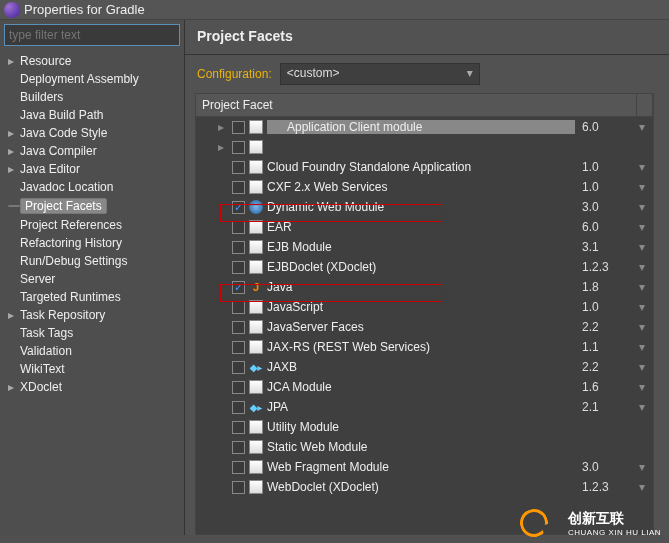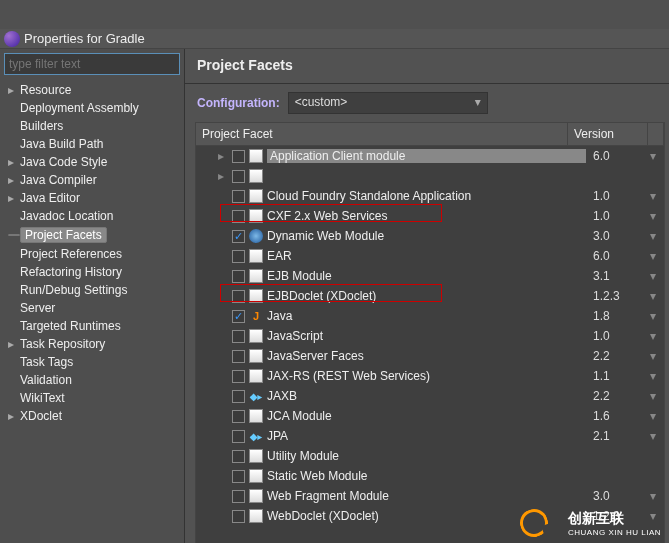"Properties for Gradle" .titlebar { margin-top: 29px -> none }
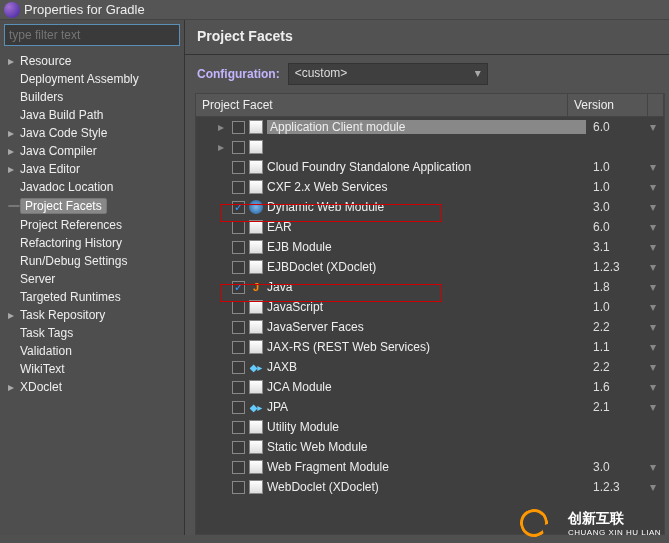"Configuration:" .config-row label { color: #c4b5fd -> #eab308; font-weight: bold -> none }
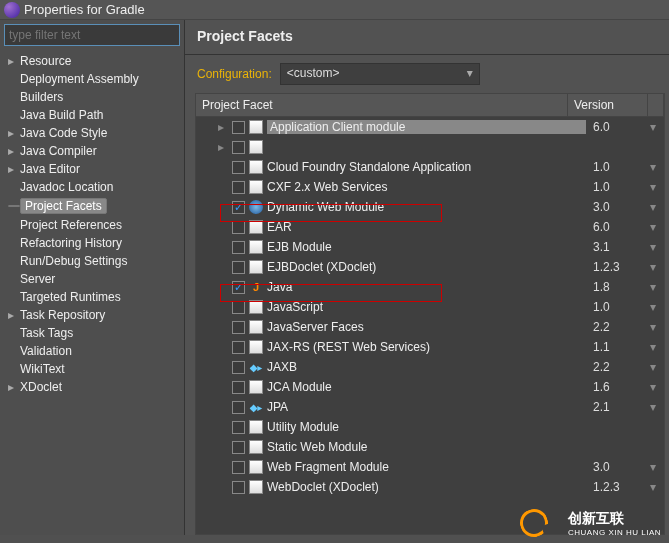"Project Facet" .table-wrap { margin: 0 4px 0 10px -> 0 15px 0 10px }
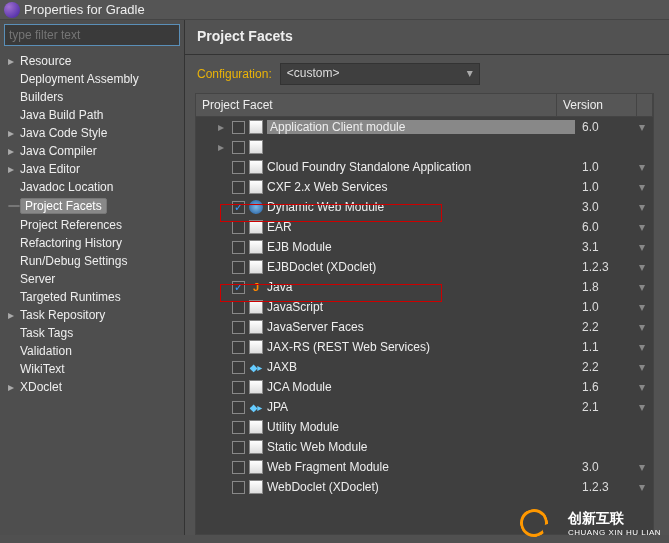"Version" div.col { html: <div>Version</div> -> none }
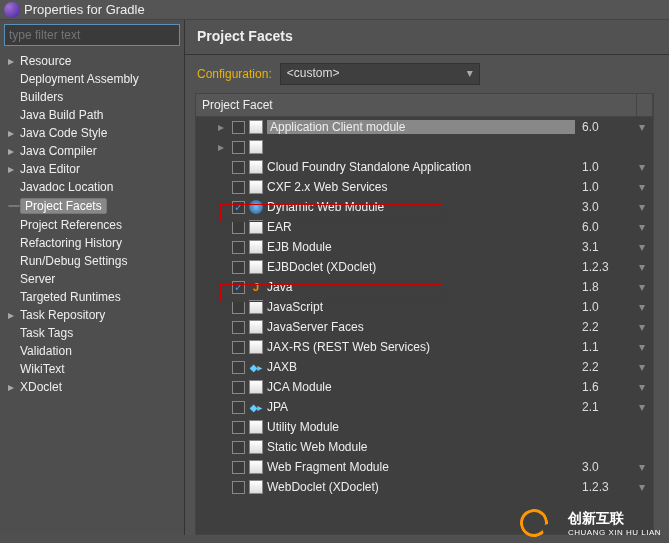"Application Client module" .row .label.sel { padding: 0 3px -> 0 20px }
